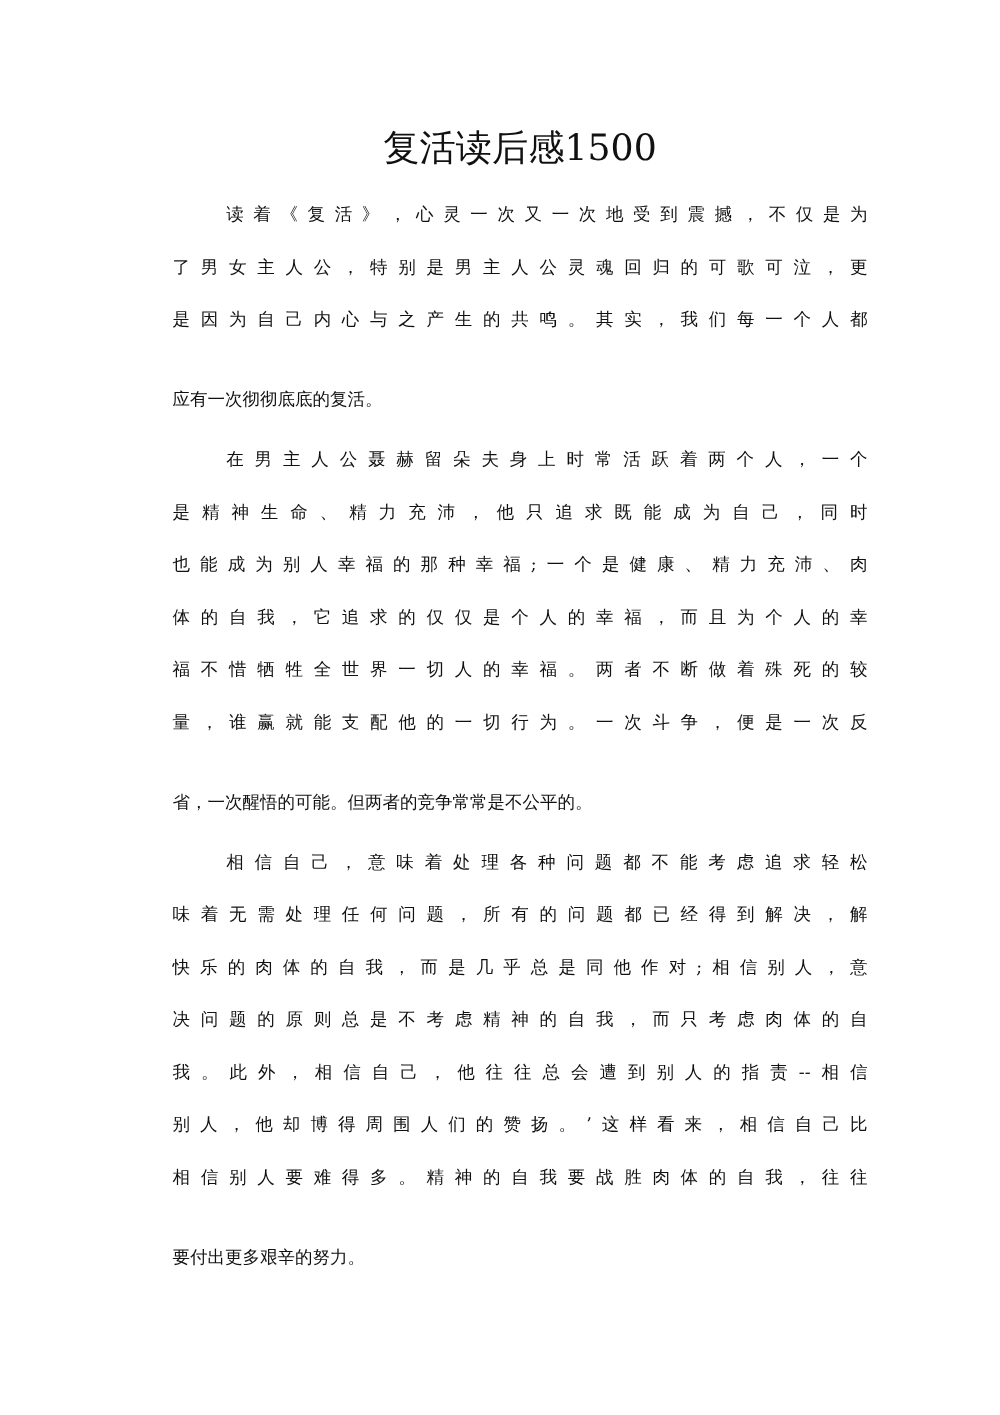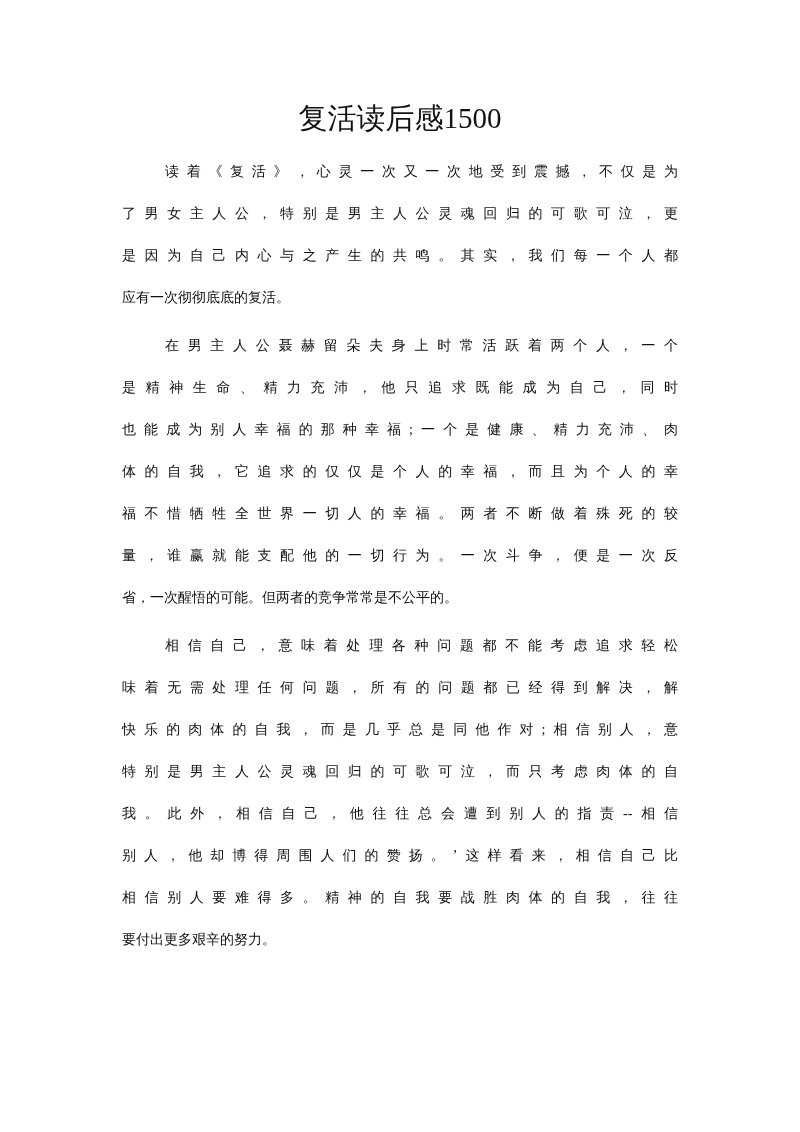"复活读后感1500" .page { font-family: Liberation Serif, serif -> none; left: 0 -> 16px }
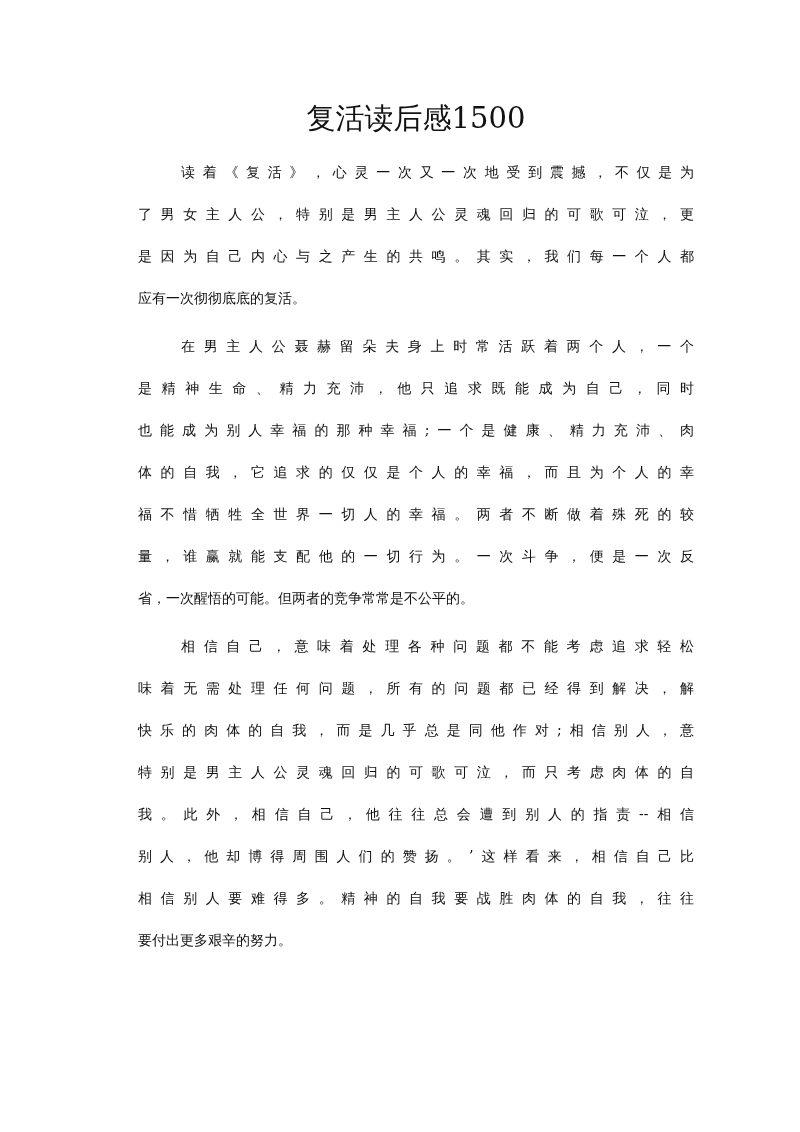"应有一次彻彻底底的复活。" .line.last { margin-top: none -> 22px }
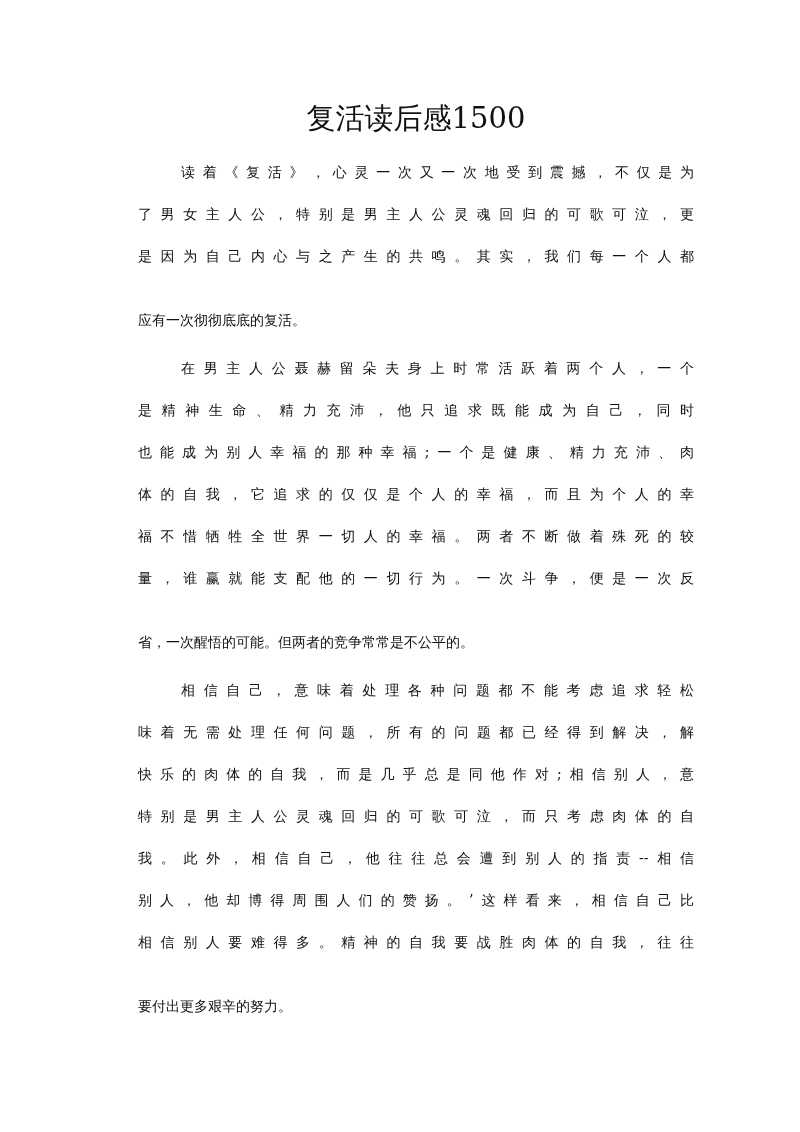"特别是男主人公灵魂回归的可歌可泣，而只考虑肉体的自" span.line { text: 特别是男主人公灵魂回归的可歌可泣 -> 决问题的原则总是不考虑精神的自我 }
